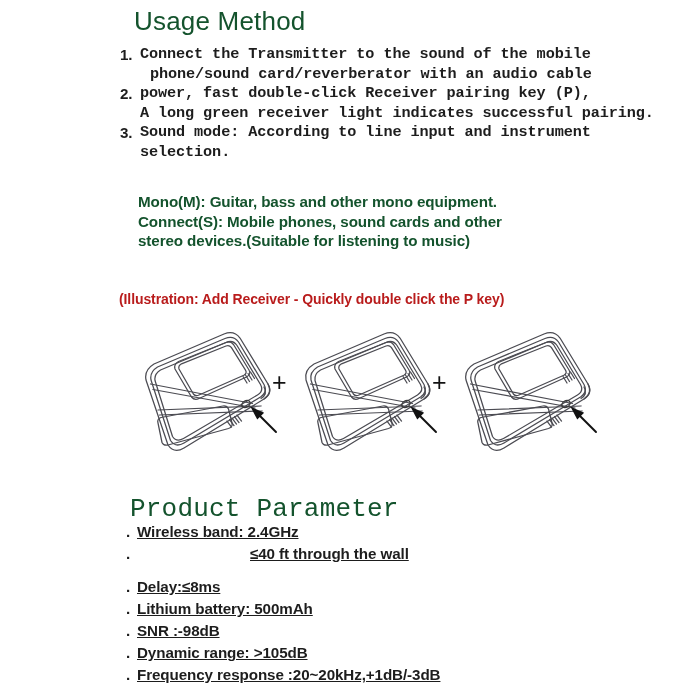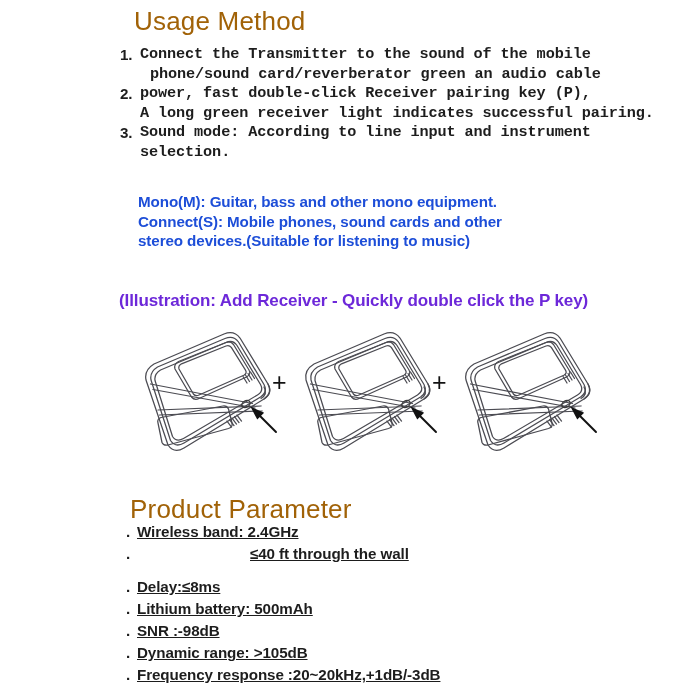"Usage Method" .section-title { color: #a16207 -> #14532d }
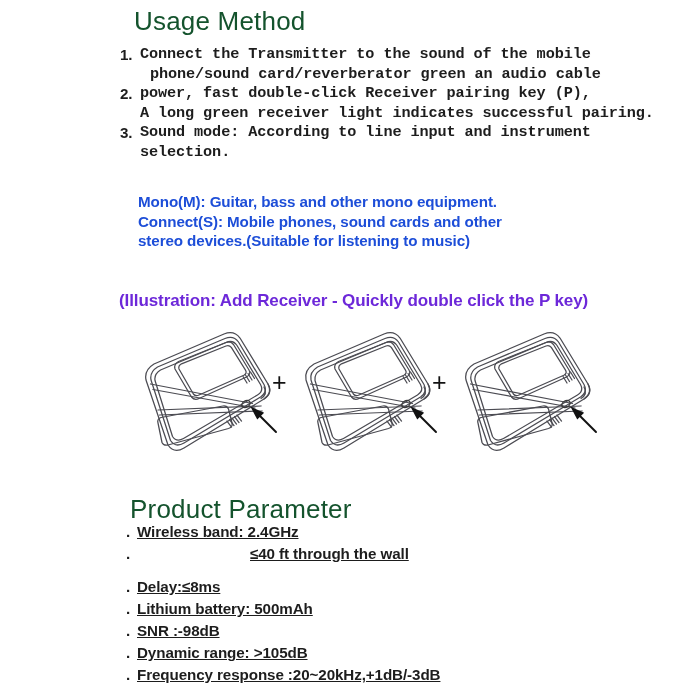"phone/sound card/reverberator green an" span.ln { text: green -> with }
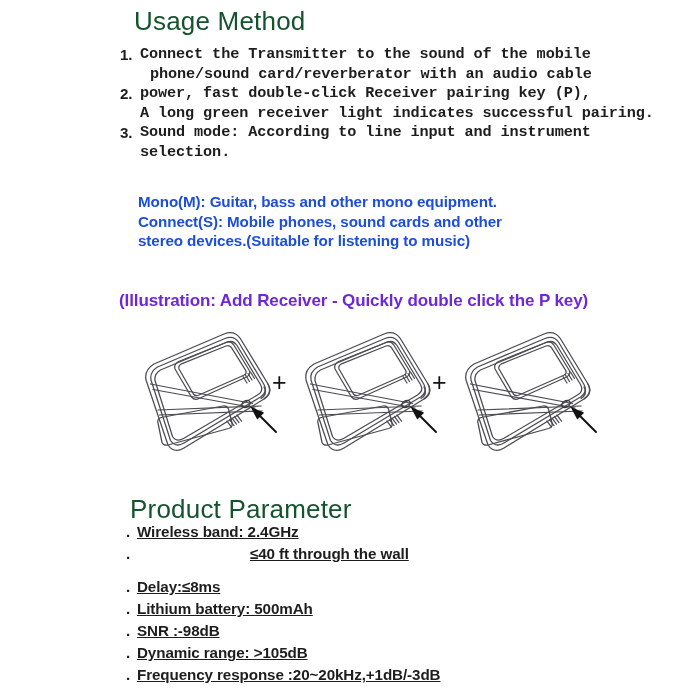"Mono(M): Guitar, bass and other" .mode-block { color: #1d4ed8 -> #14532d }
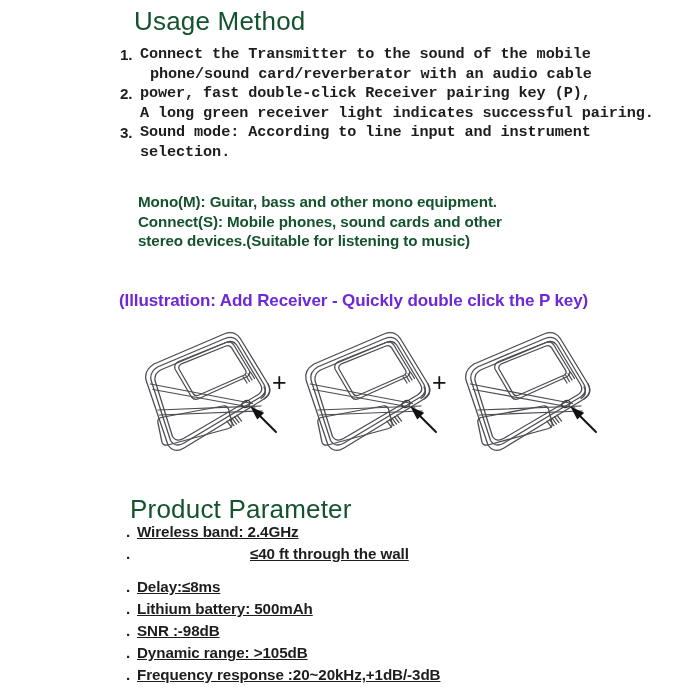"(Illustration: Add Receiver - Quickly" .illus-caption { color: #6d28d9 -> #b91c1c; font-size: 17px -> 14px }
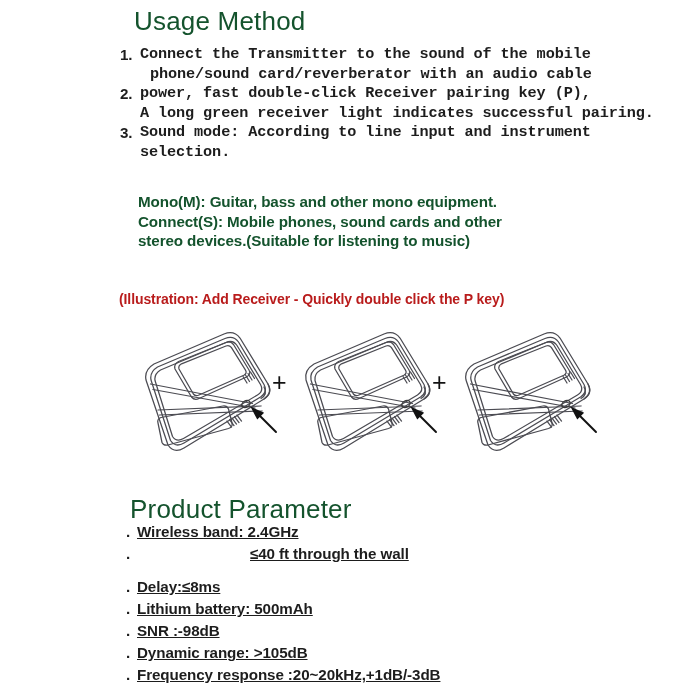"Product Parameter" #param-title { font-family: none -> Liberation Mono, monospace }
